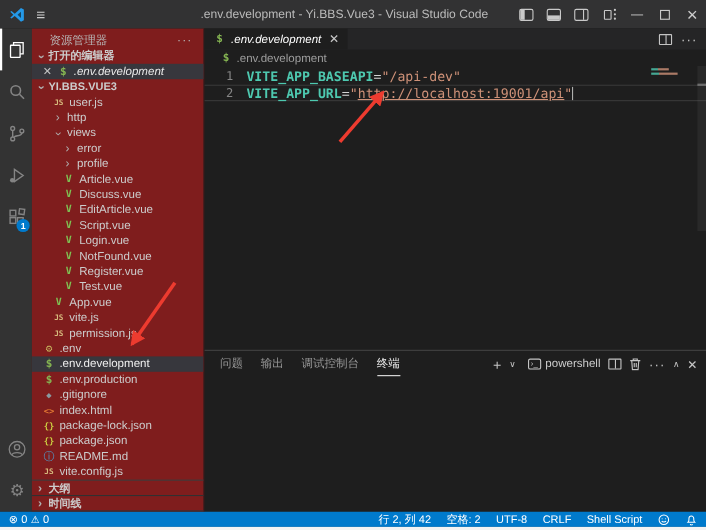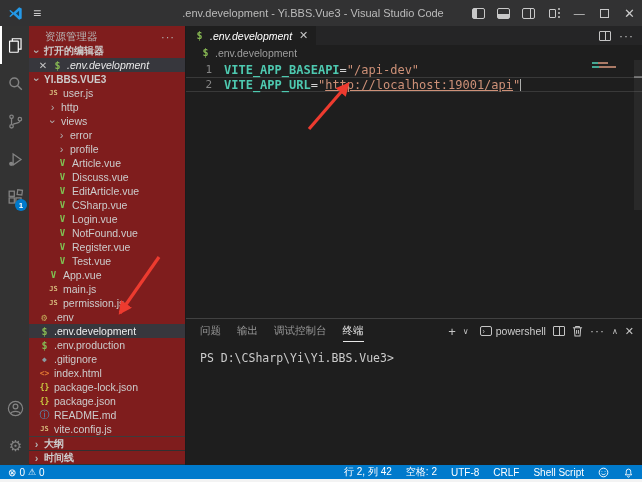"CSharp.vue" span { text: CSharp.vue -> Script.vue }
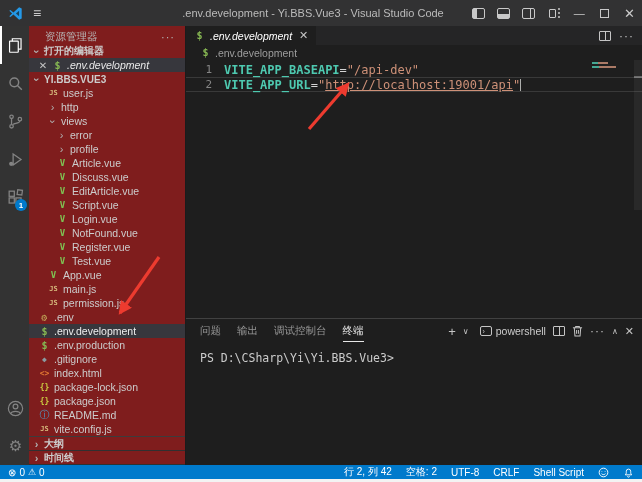"main.js" span { text: main.js -> vite.js }
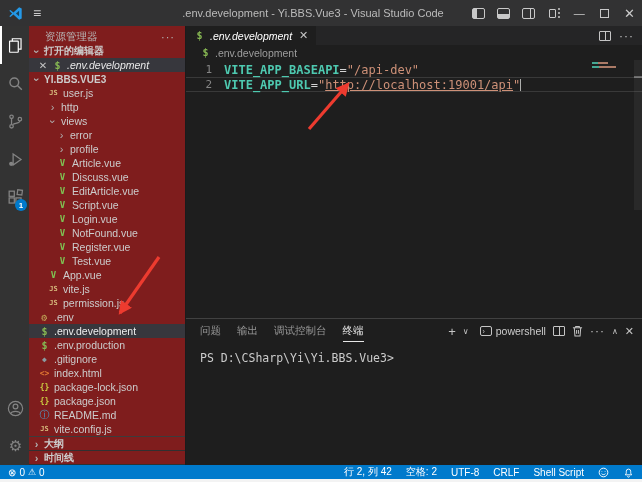"PS D:\CSharp\Yi\Yi.BBS.Vue3>" div.term { html: <div> <span>PS D:\CSharp\Yi\Yi.BBS.Vue3&gt;</span> </div> -> none }
